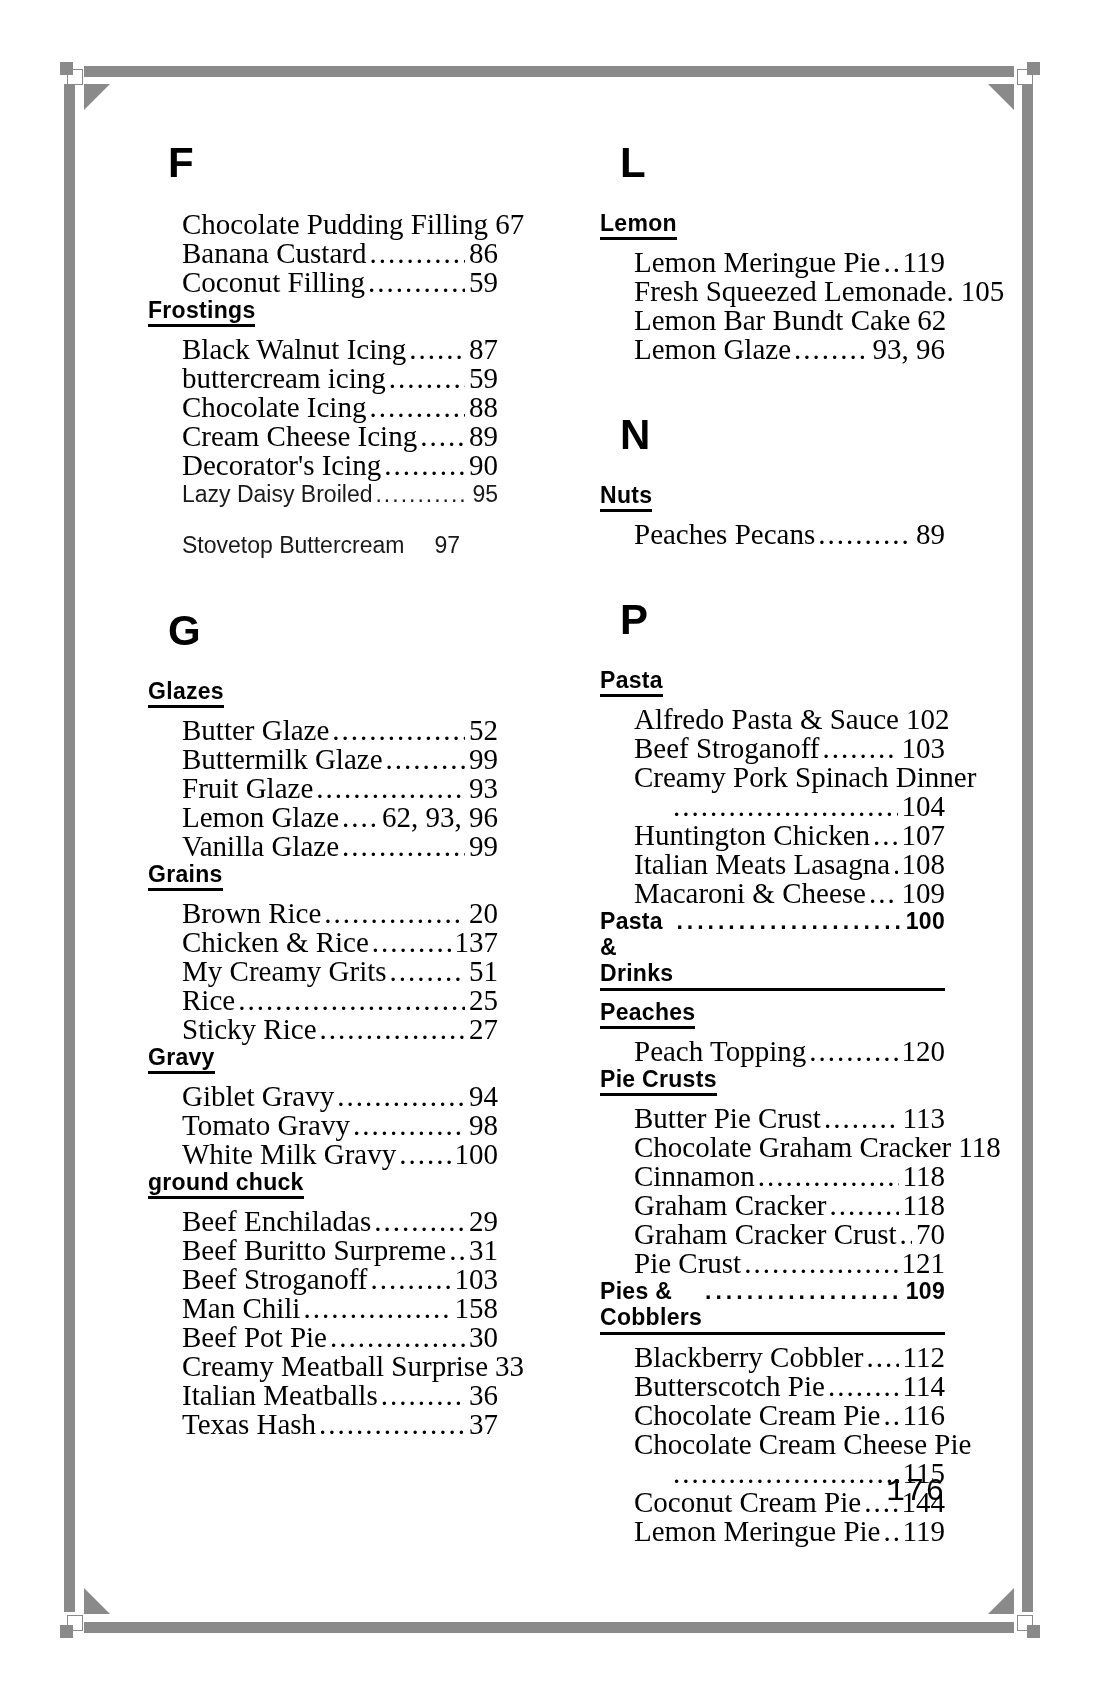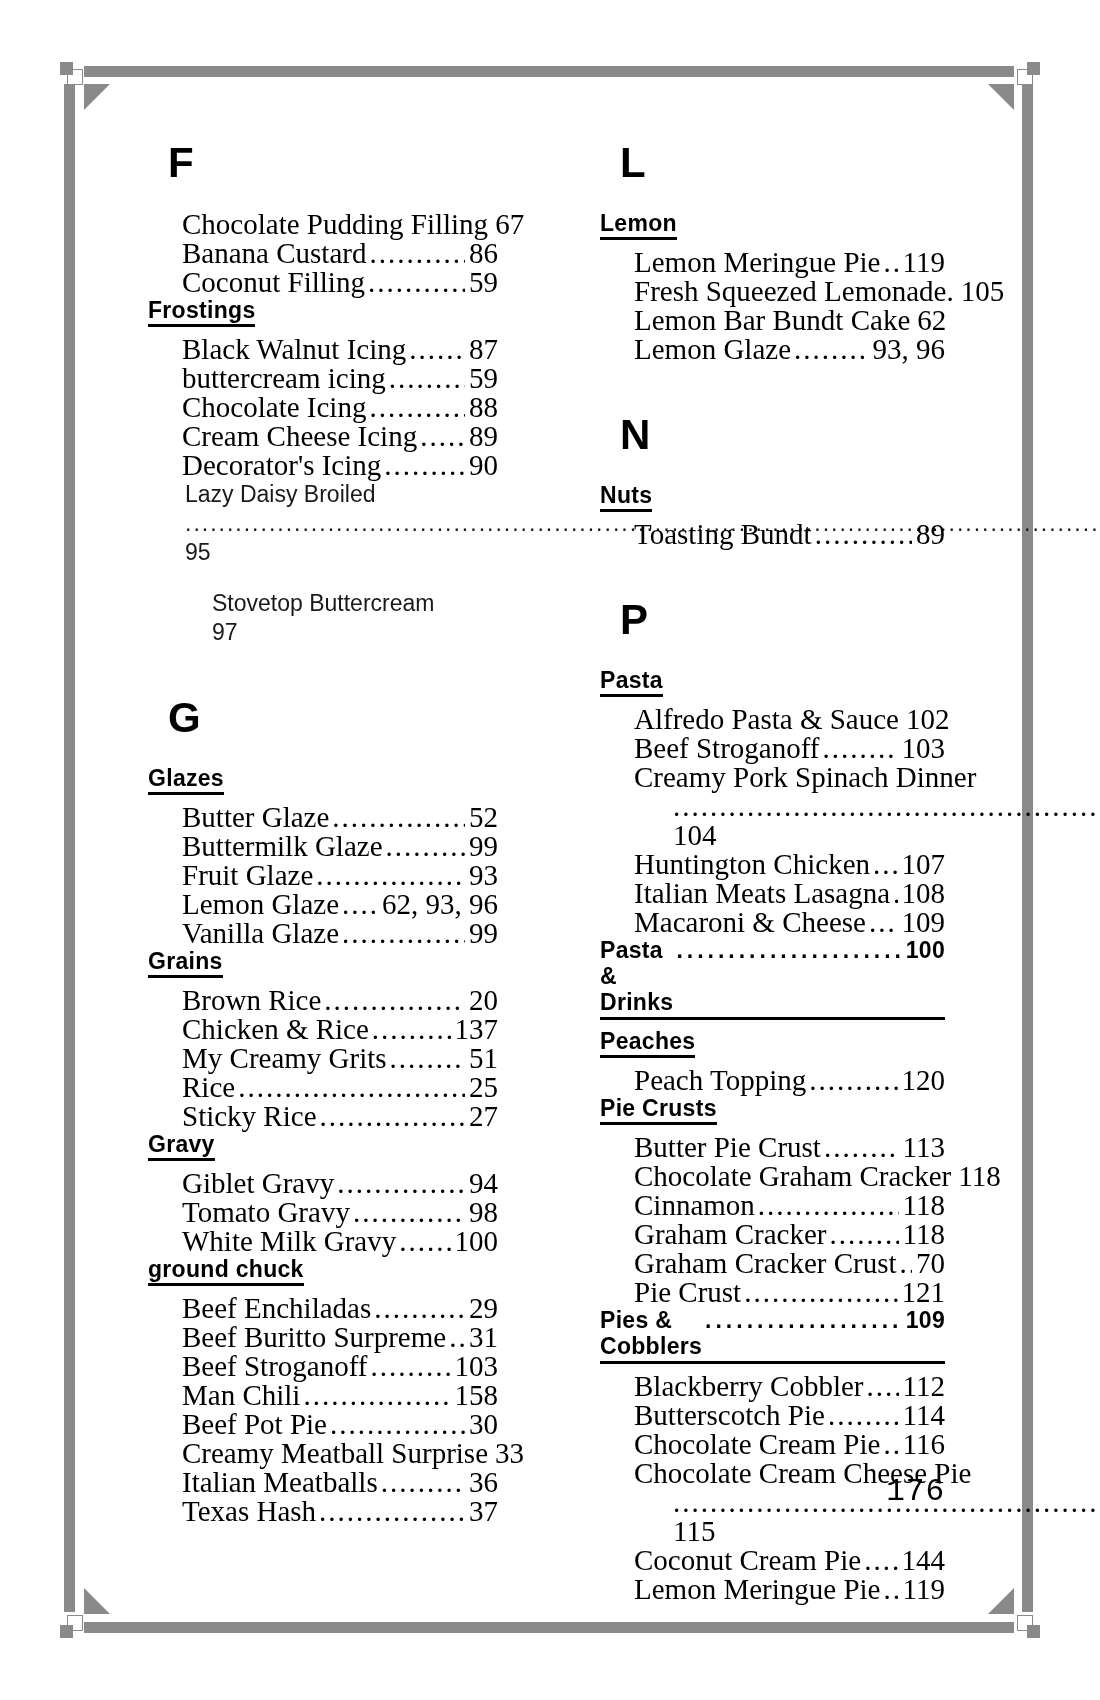"Lazy Daisy Broiled" .row.alt { flex-direction: column -> none }
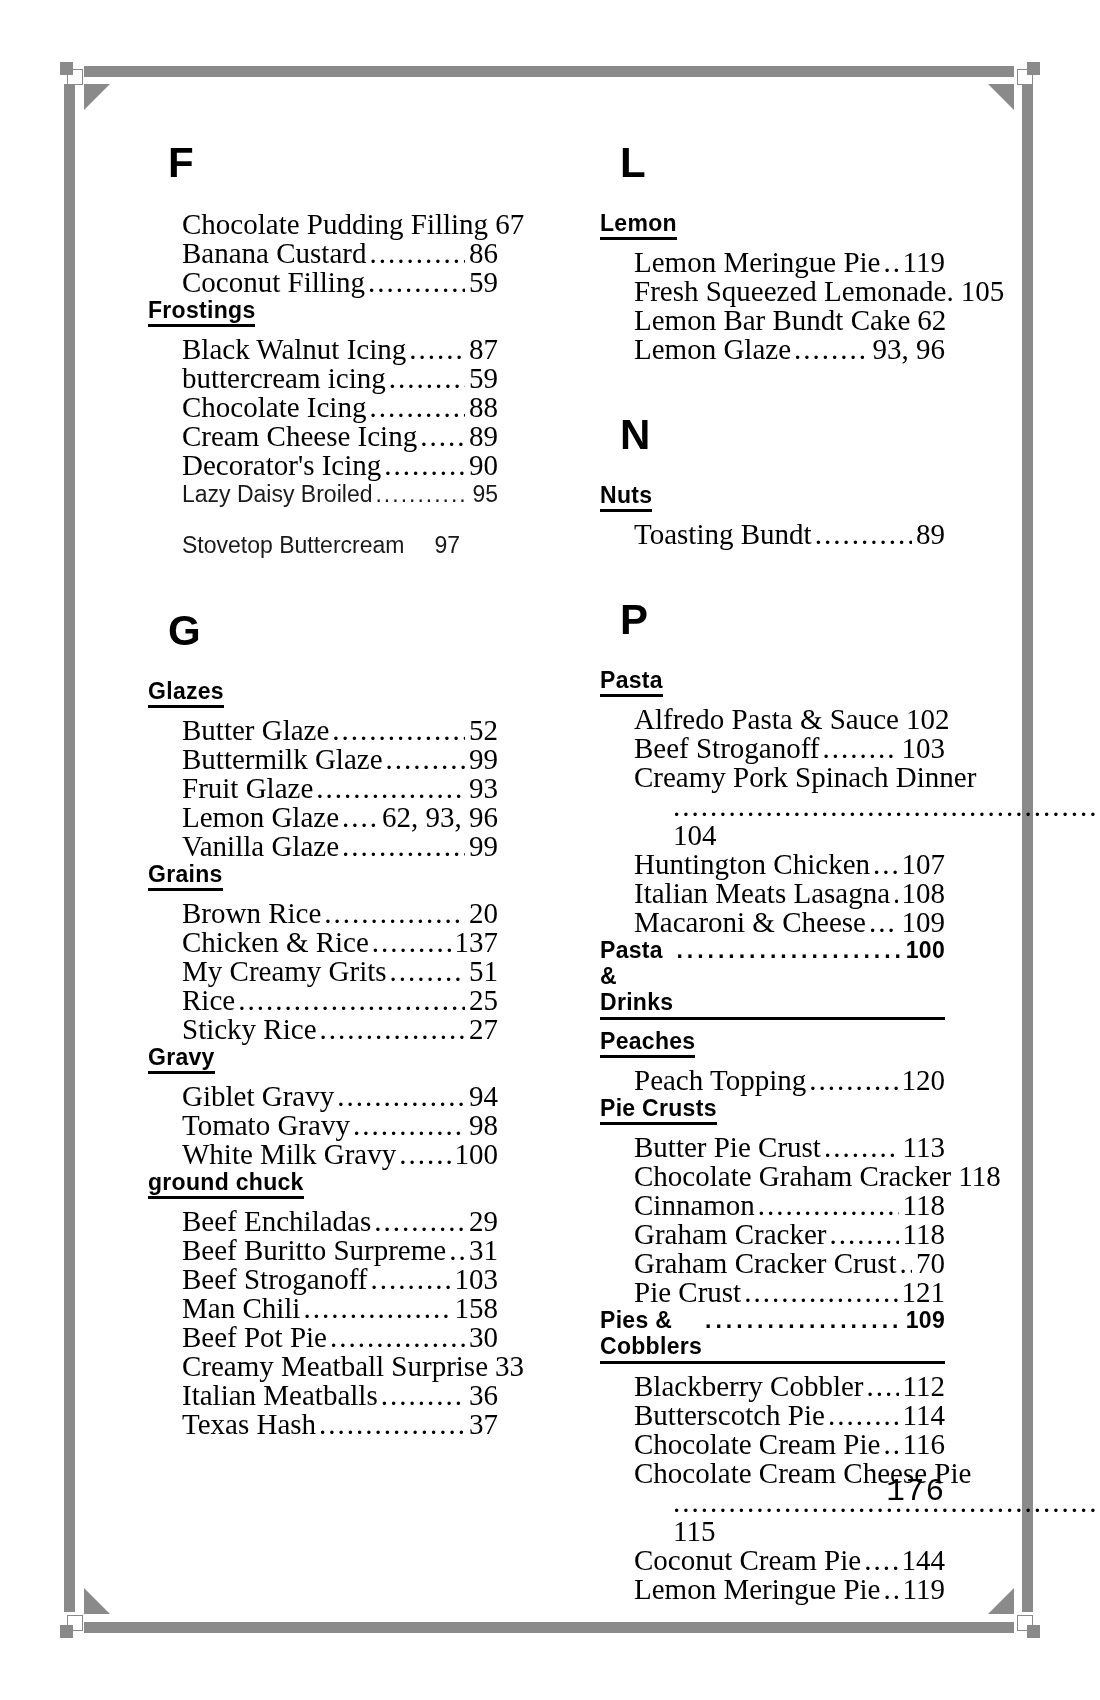"Toasting Bundt" span.t { text: Toasting Bundt -> Peaches Pecans }
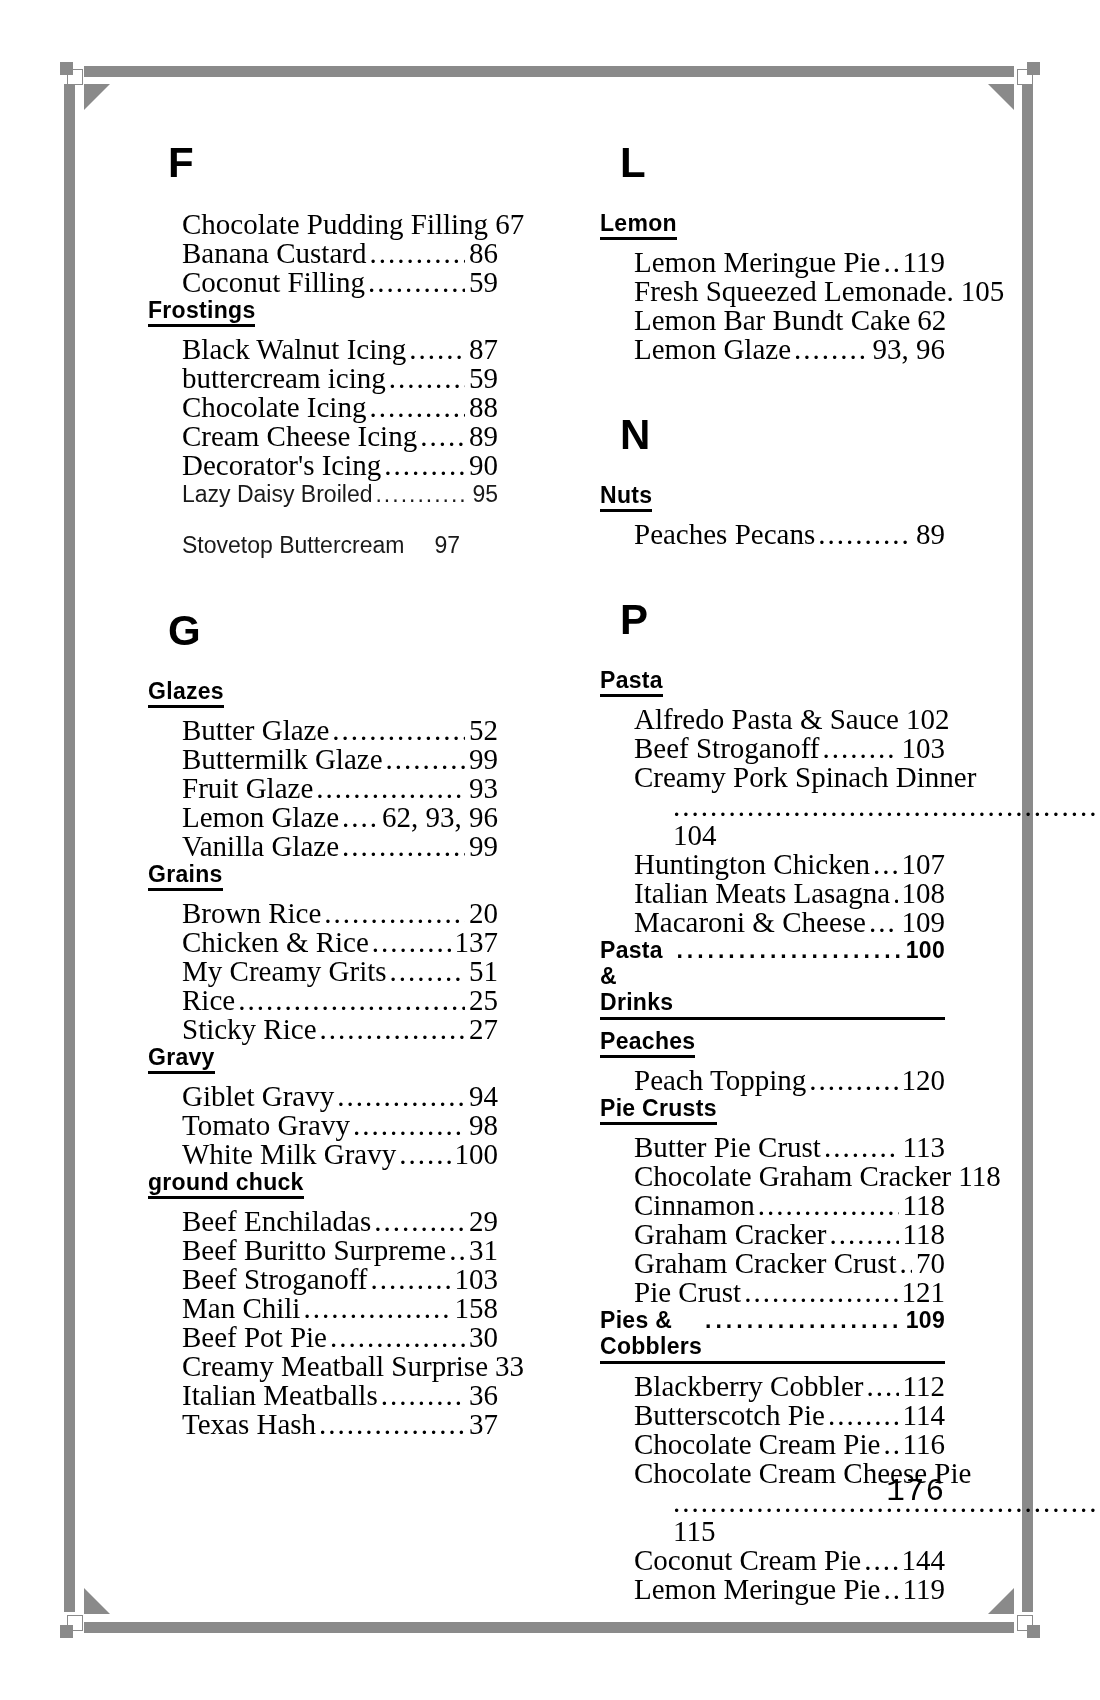"104" .row.cont { flex-direction: column -> none }
